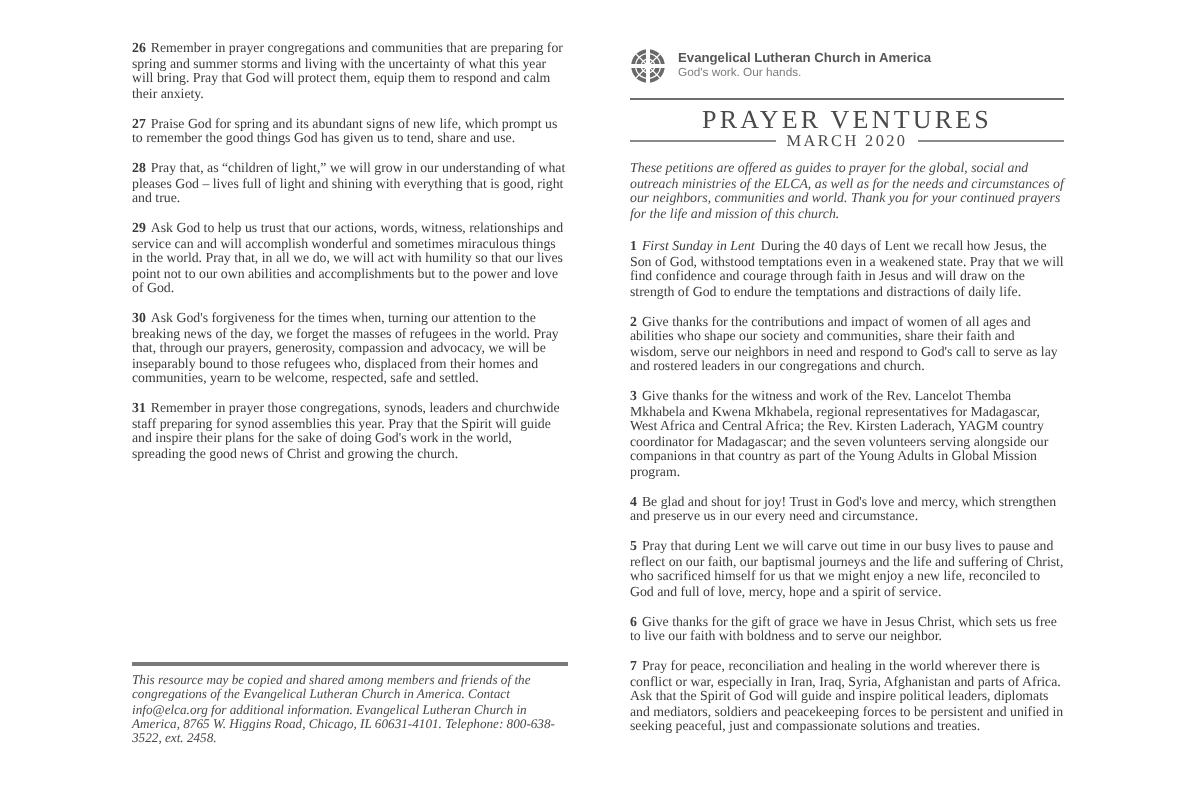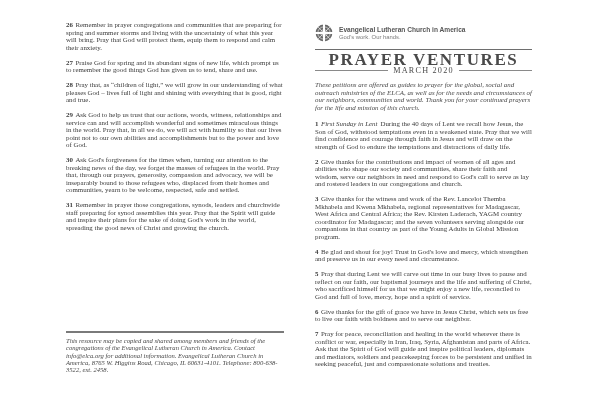"PRAYER VENTURES" .pv-title { font-size: 17px -> 13px; font-weight: bold -> normal }
